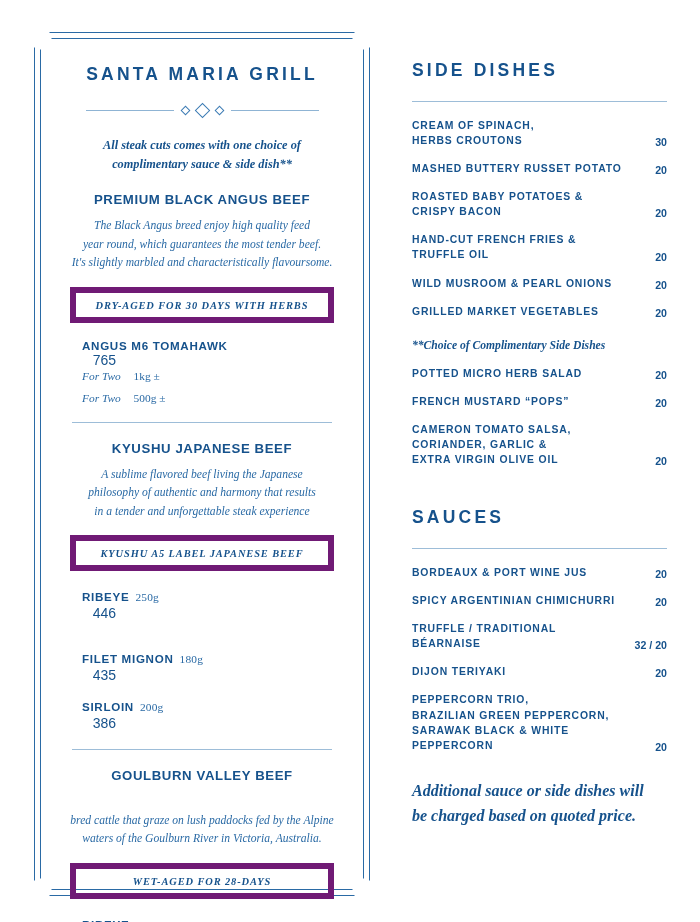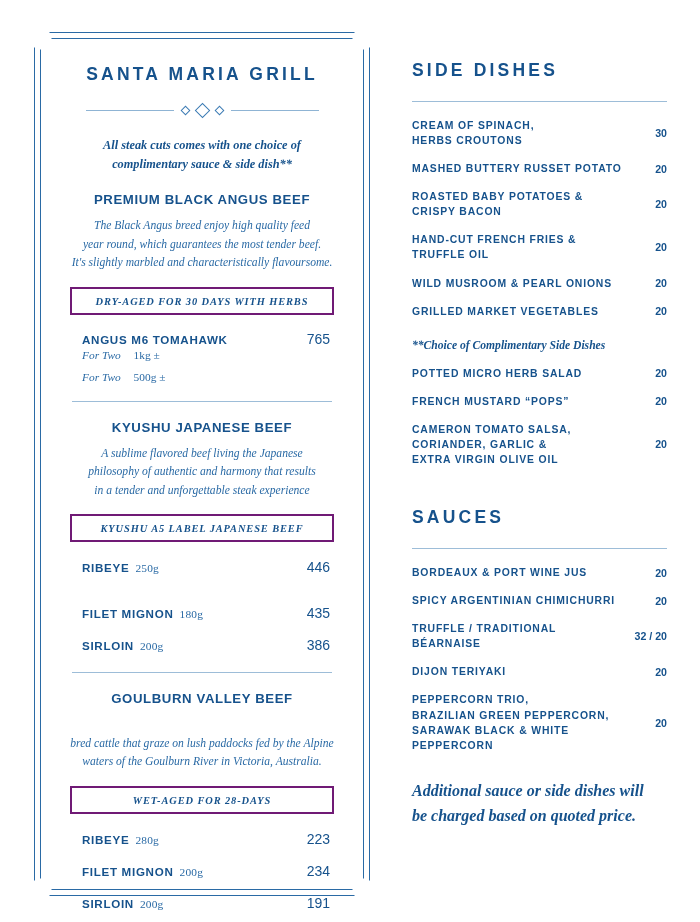"CREAM OF SPINACH," .r-row { align-items: center -> flex-end }
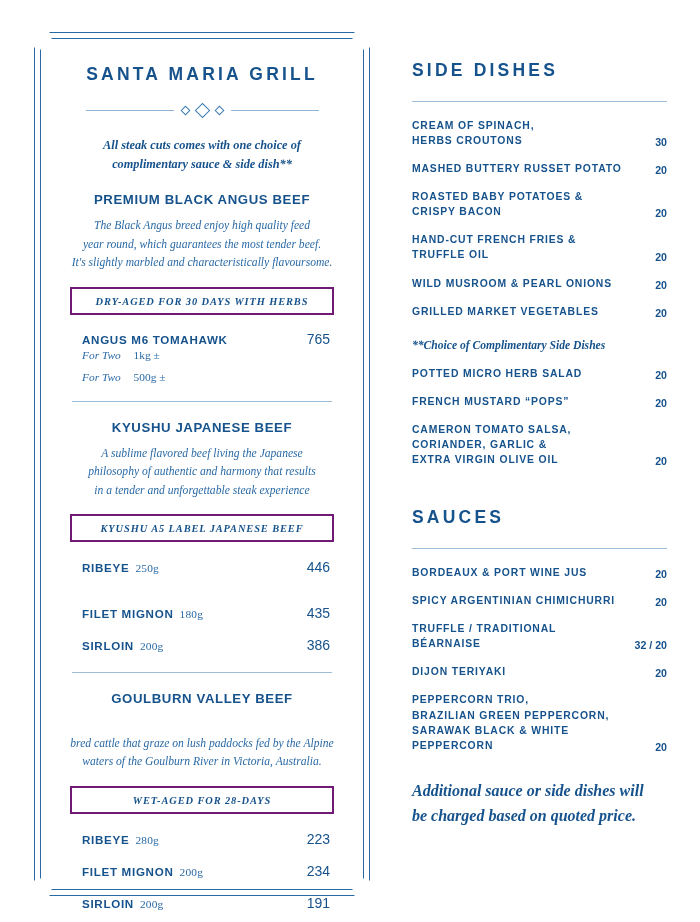"DRY-AGED FOR 30 DAYS WITH" .tag-box { border: 2px solid #701a75 -> 6px solid #701a75 }
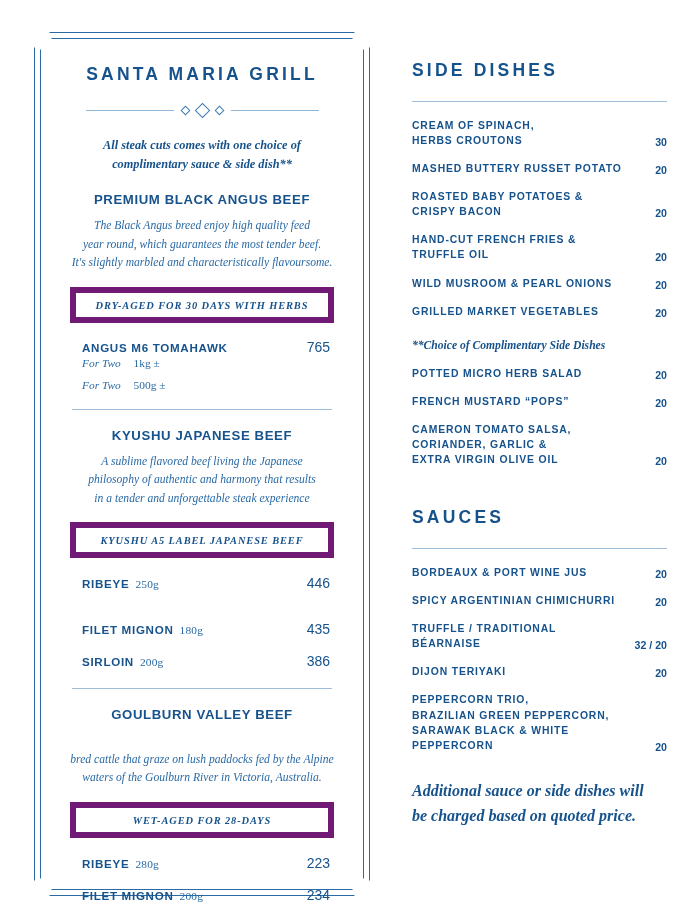"ANGUS M6 TOMAHAWK" .item-row { flex-direction: none -> column }
